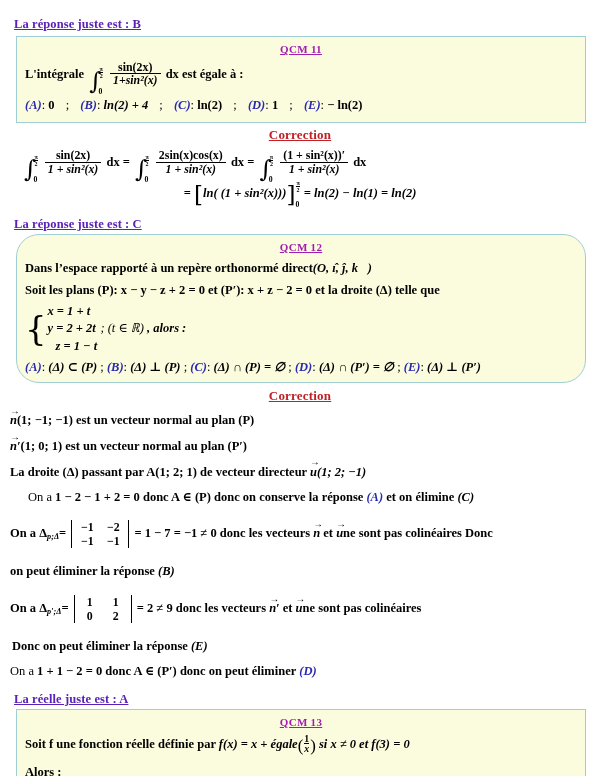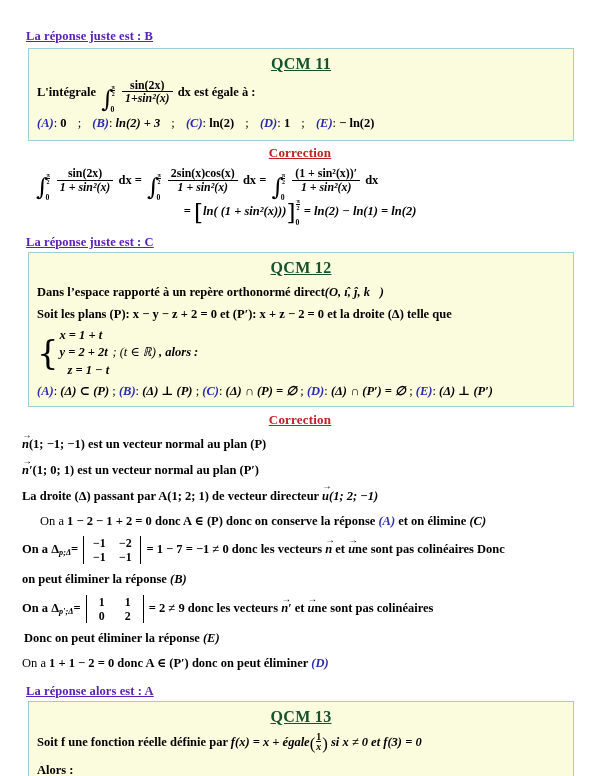"La réponse juste est :" .page { padding: 12px -> 0 }
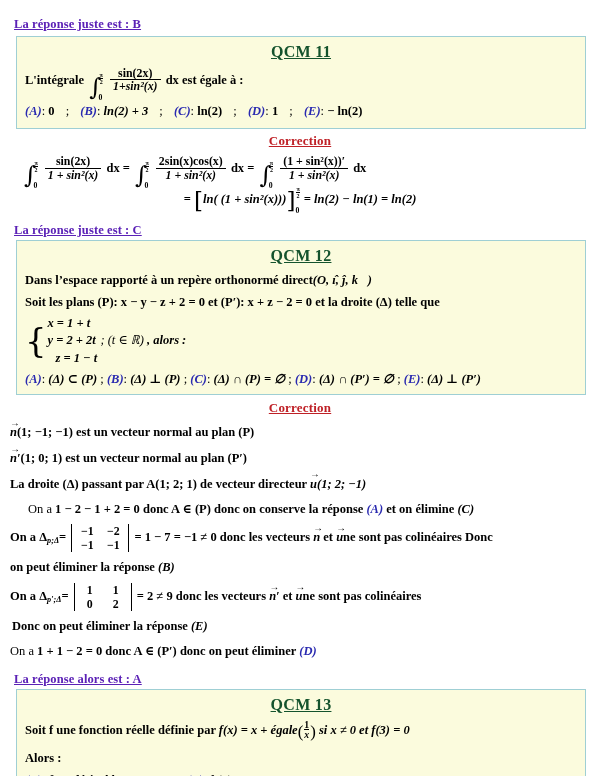"QCM 11" .qcm-title { color: #14532d -> #a21caf; font-size: 16px -> 11px }
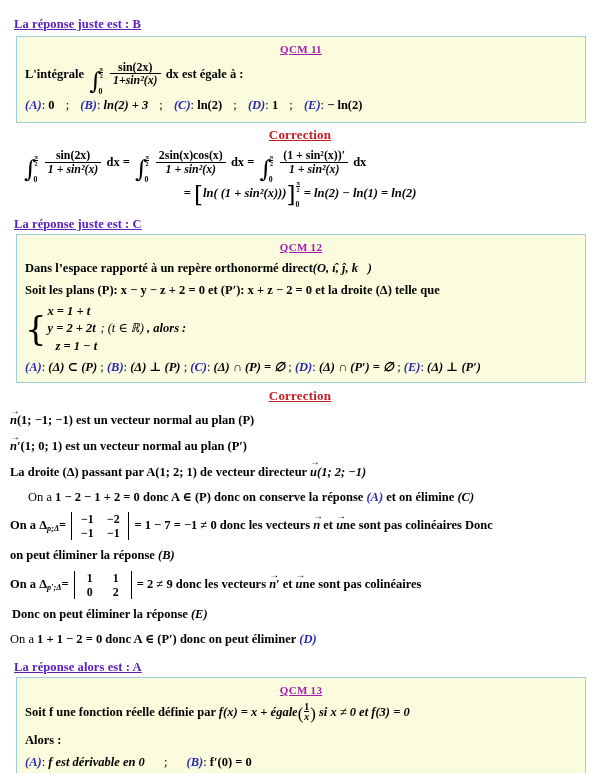"ln(2) + 3" span.bi { text: 3 -> 4 }
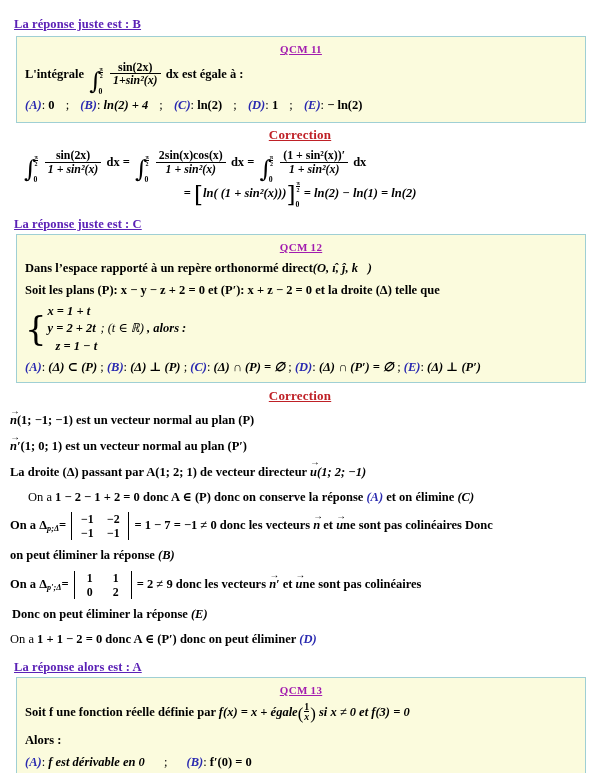"QCM 12" div.qcm-box { border-radius: none -> 23px }
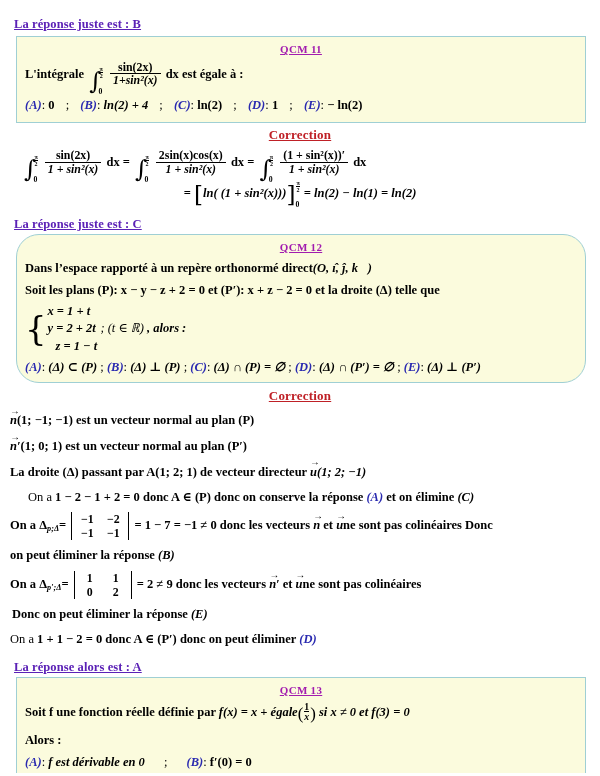"−1 −2" .det { margin: 0 2px -> 8px 2px }
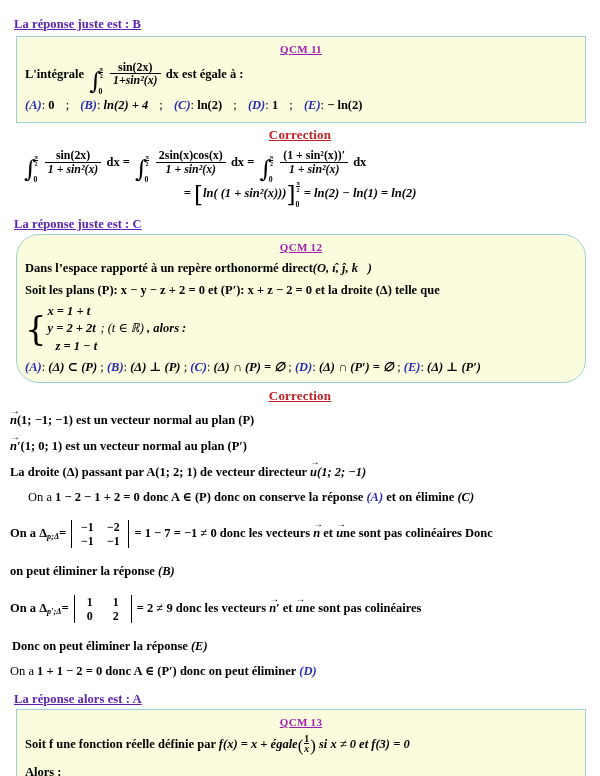"La réponse alors est :" span.answer-line { text: réponse alors -> réelle juste }
